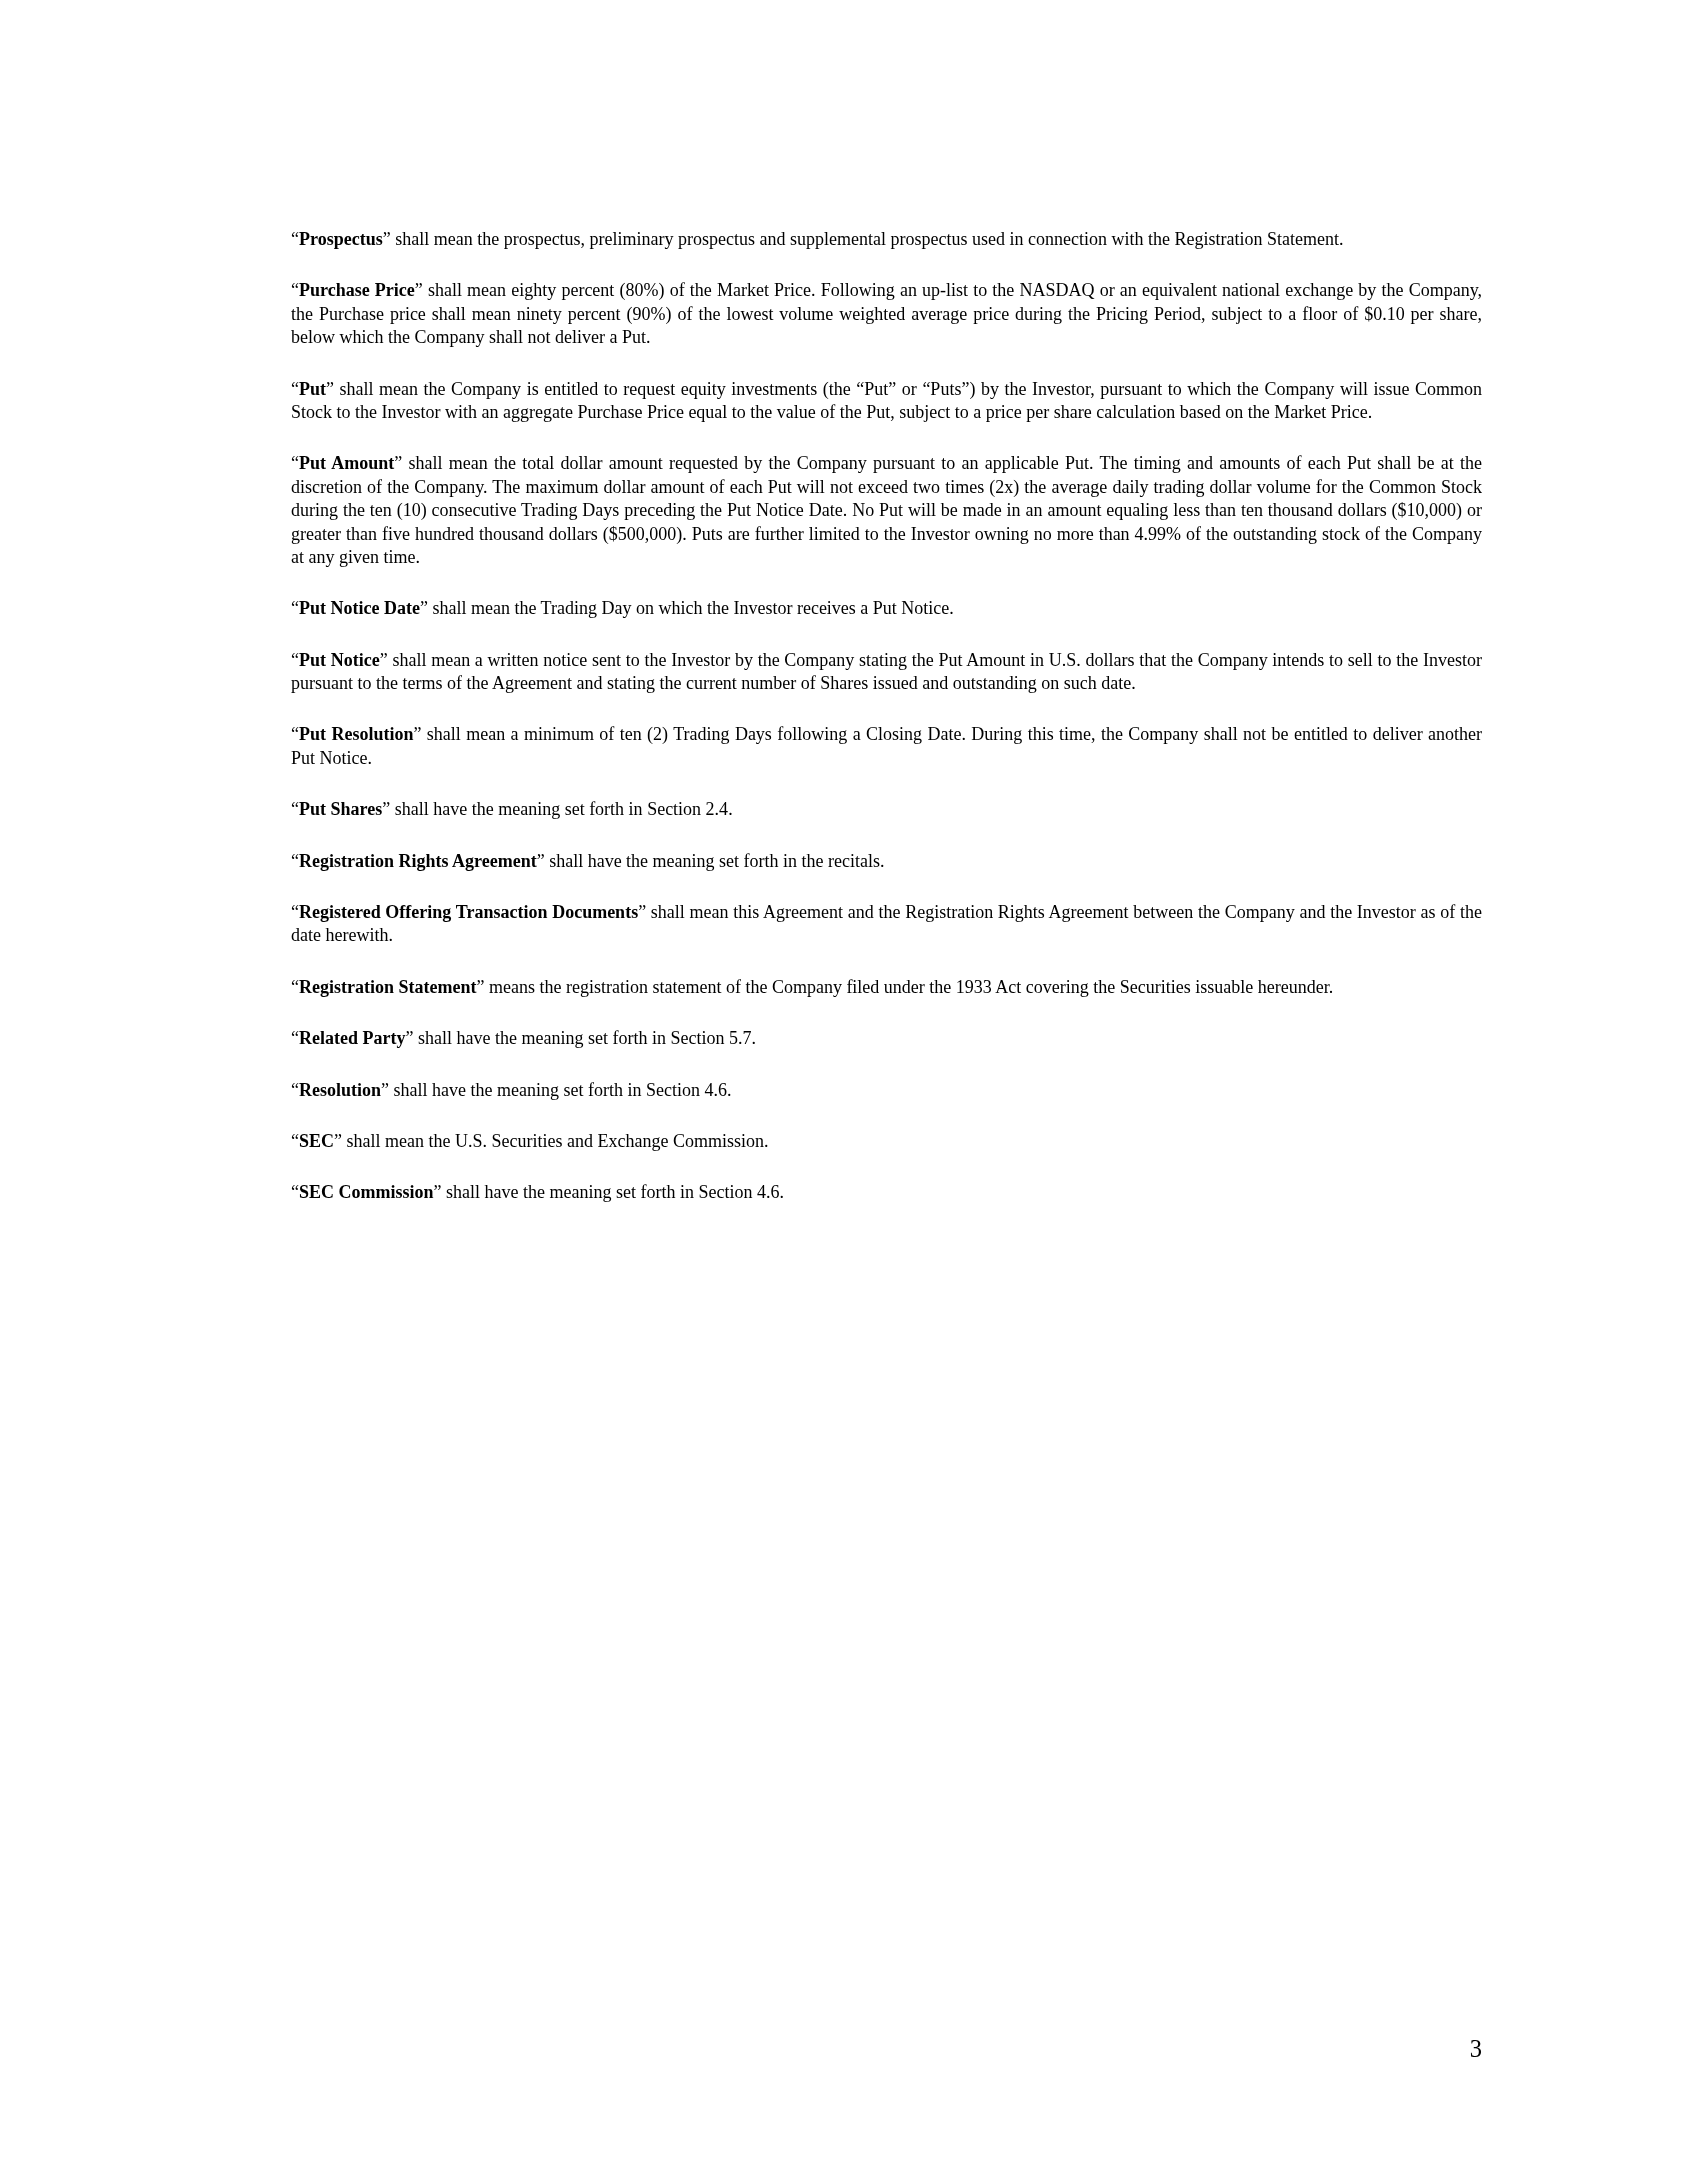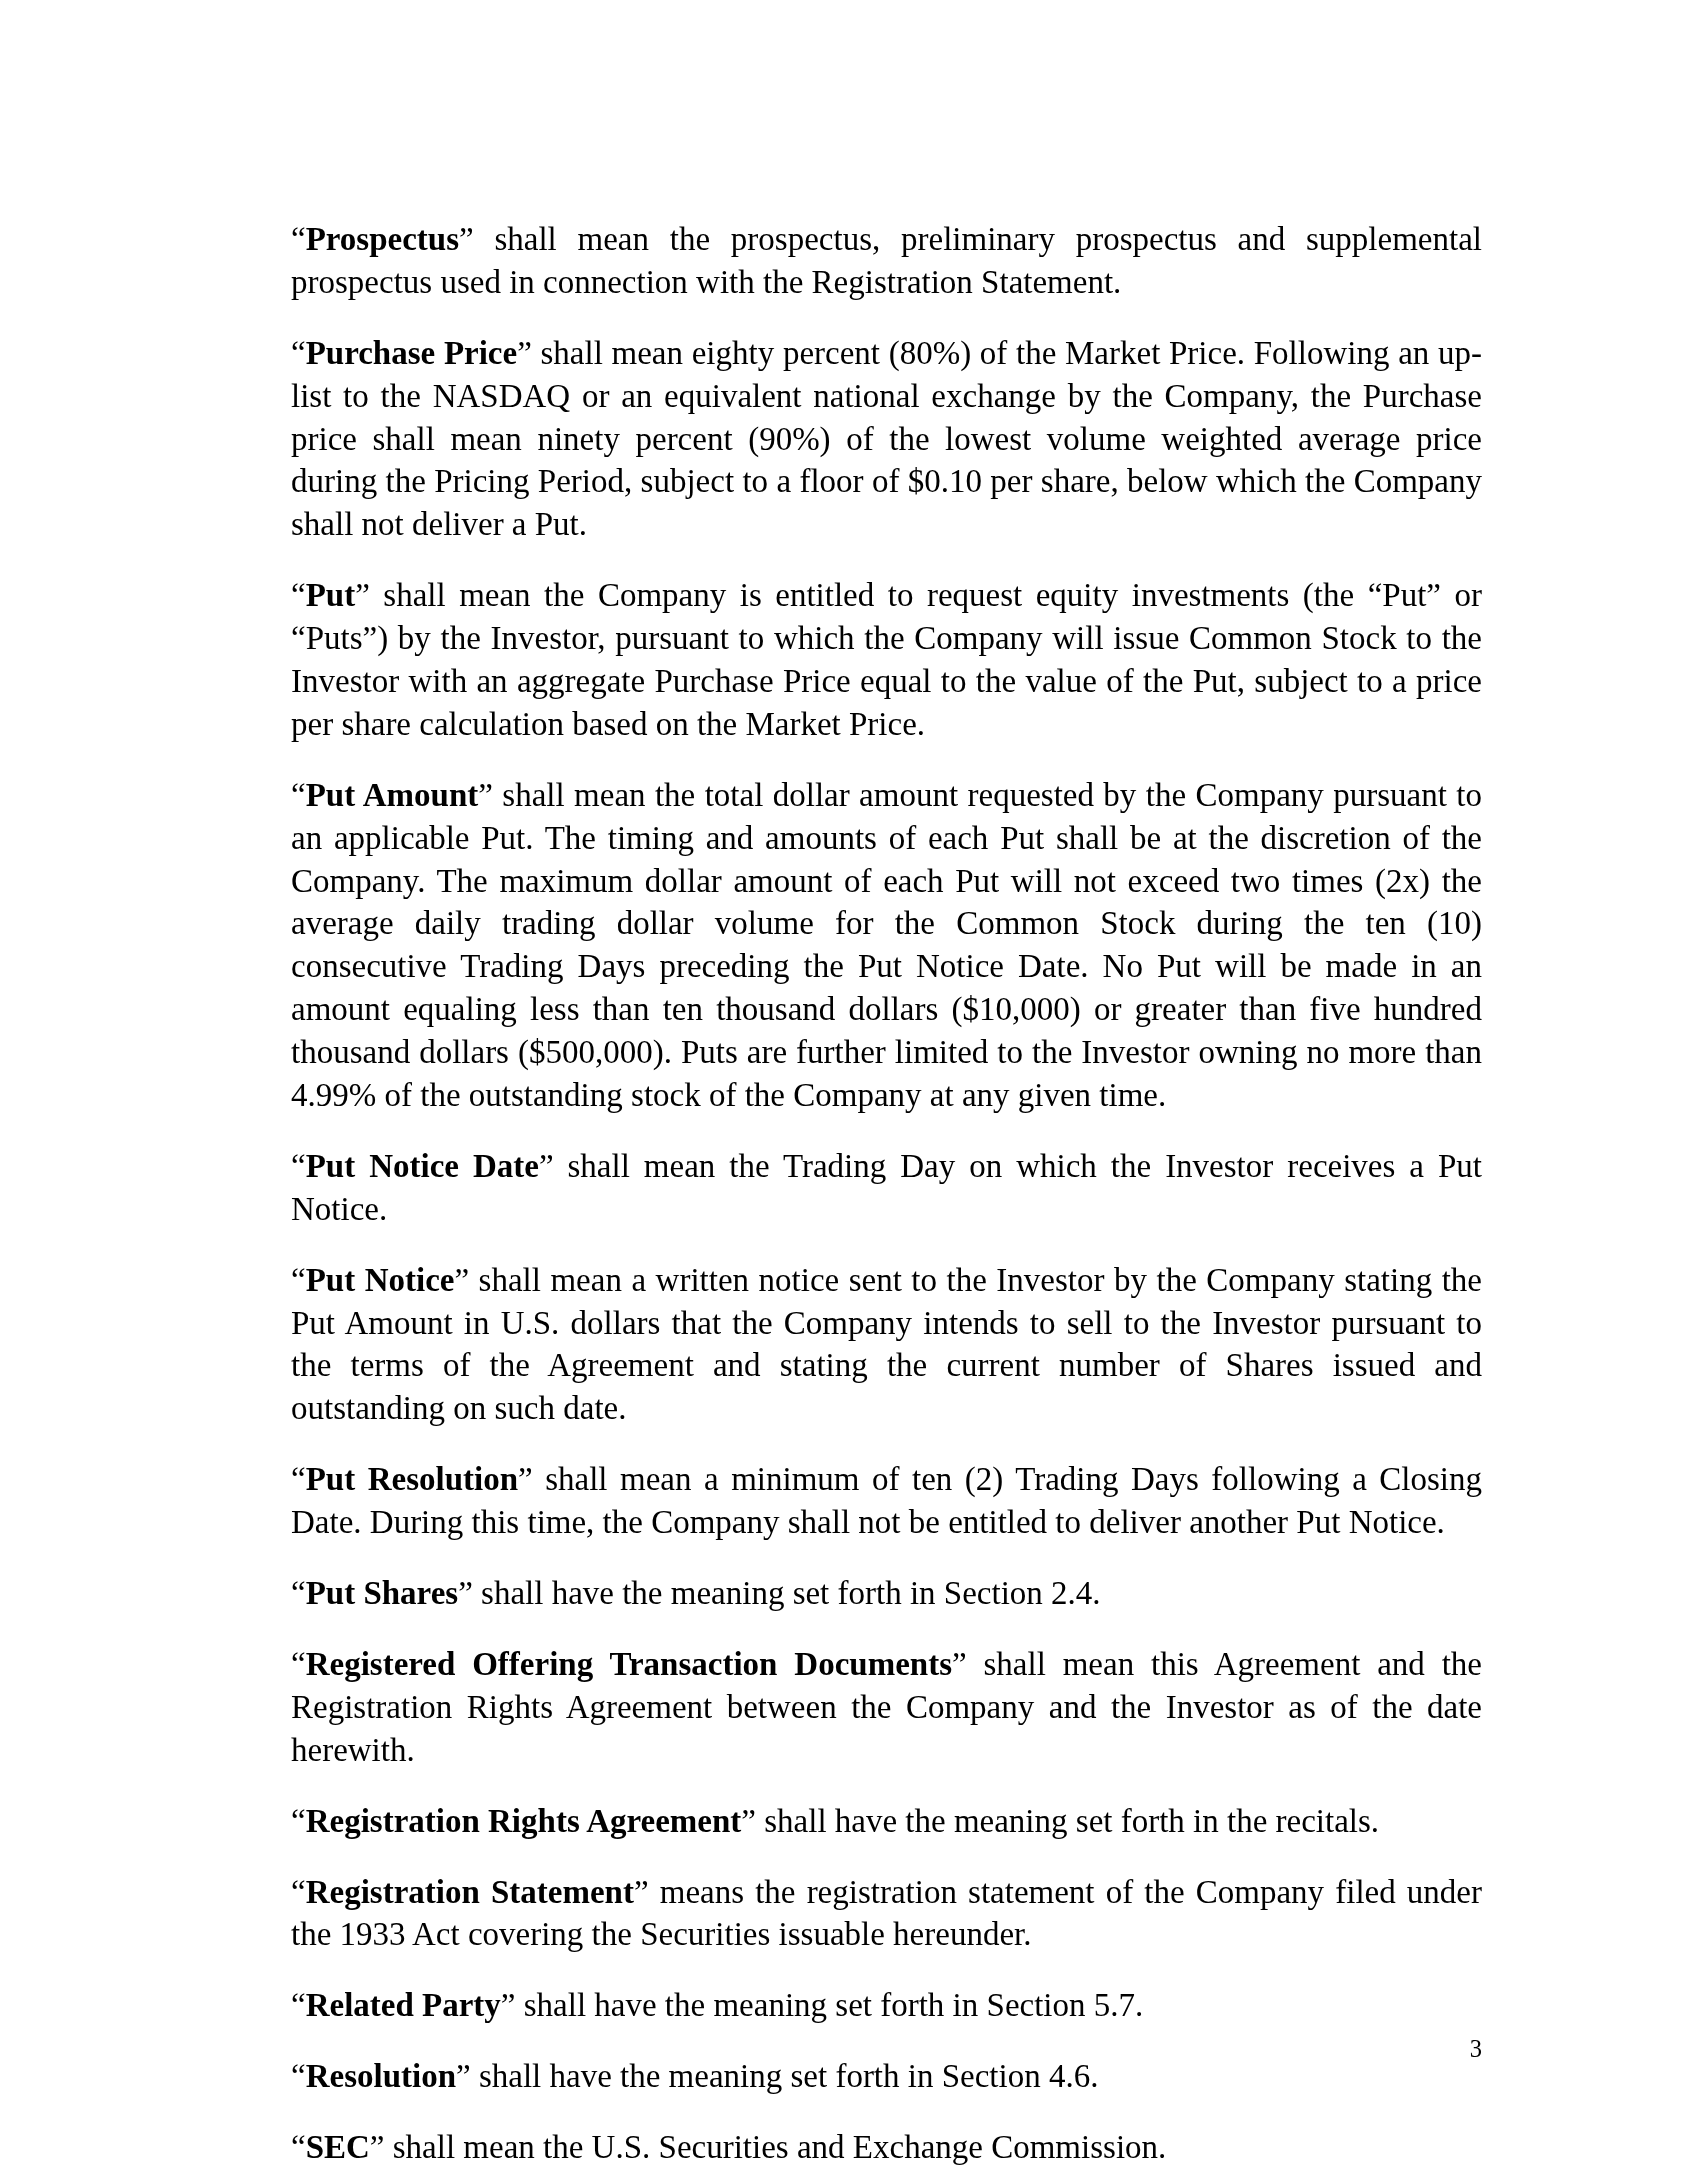"“Prospectus” shall mean the prospectus," p.def { font-size: 33px -> 18px; margin: 0 0 28px 0 -> 10px 0 28px 0 }
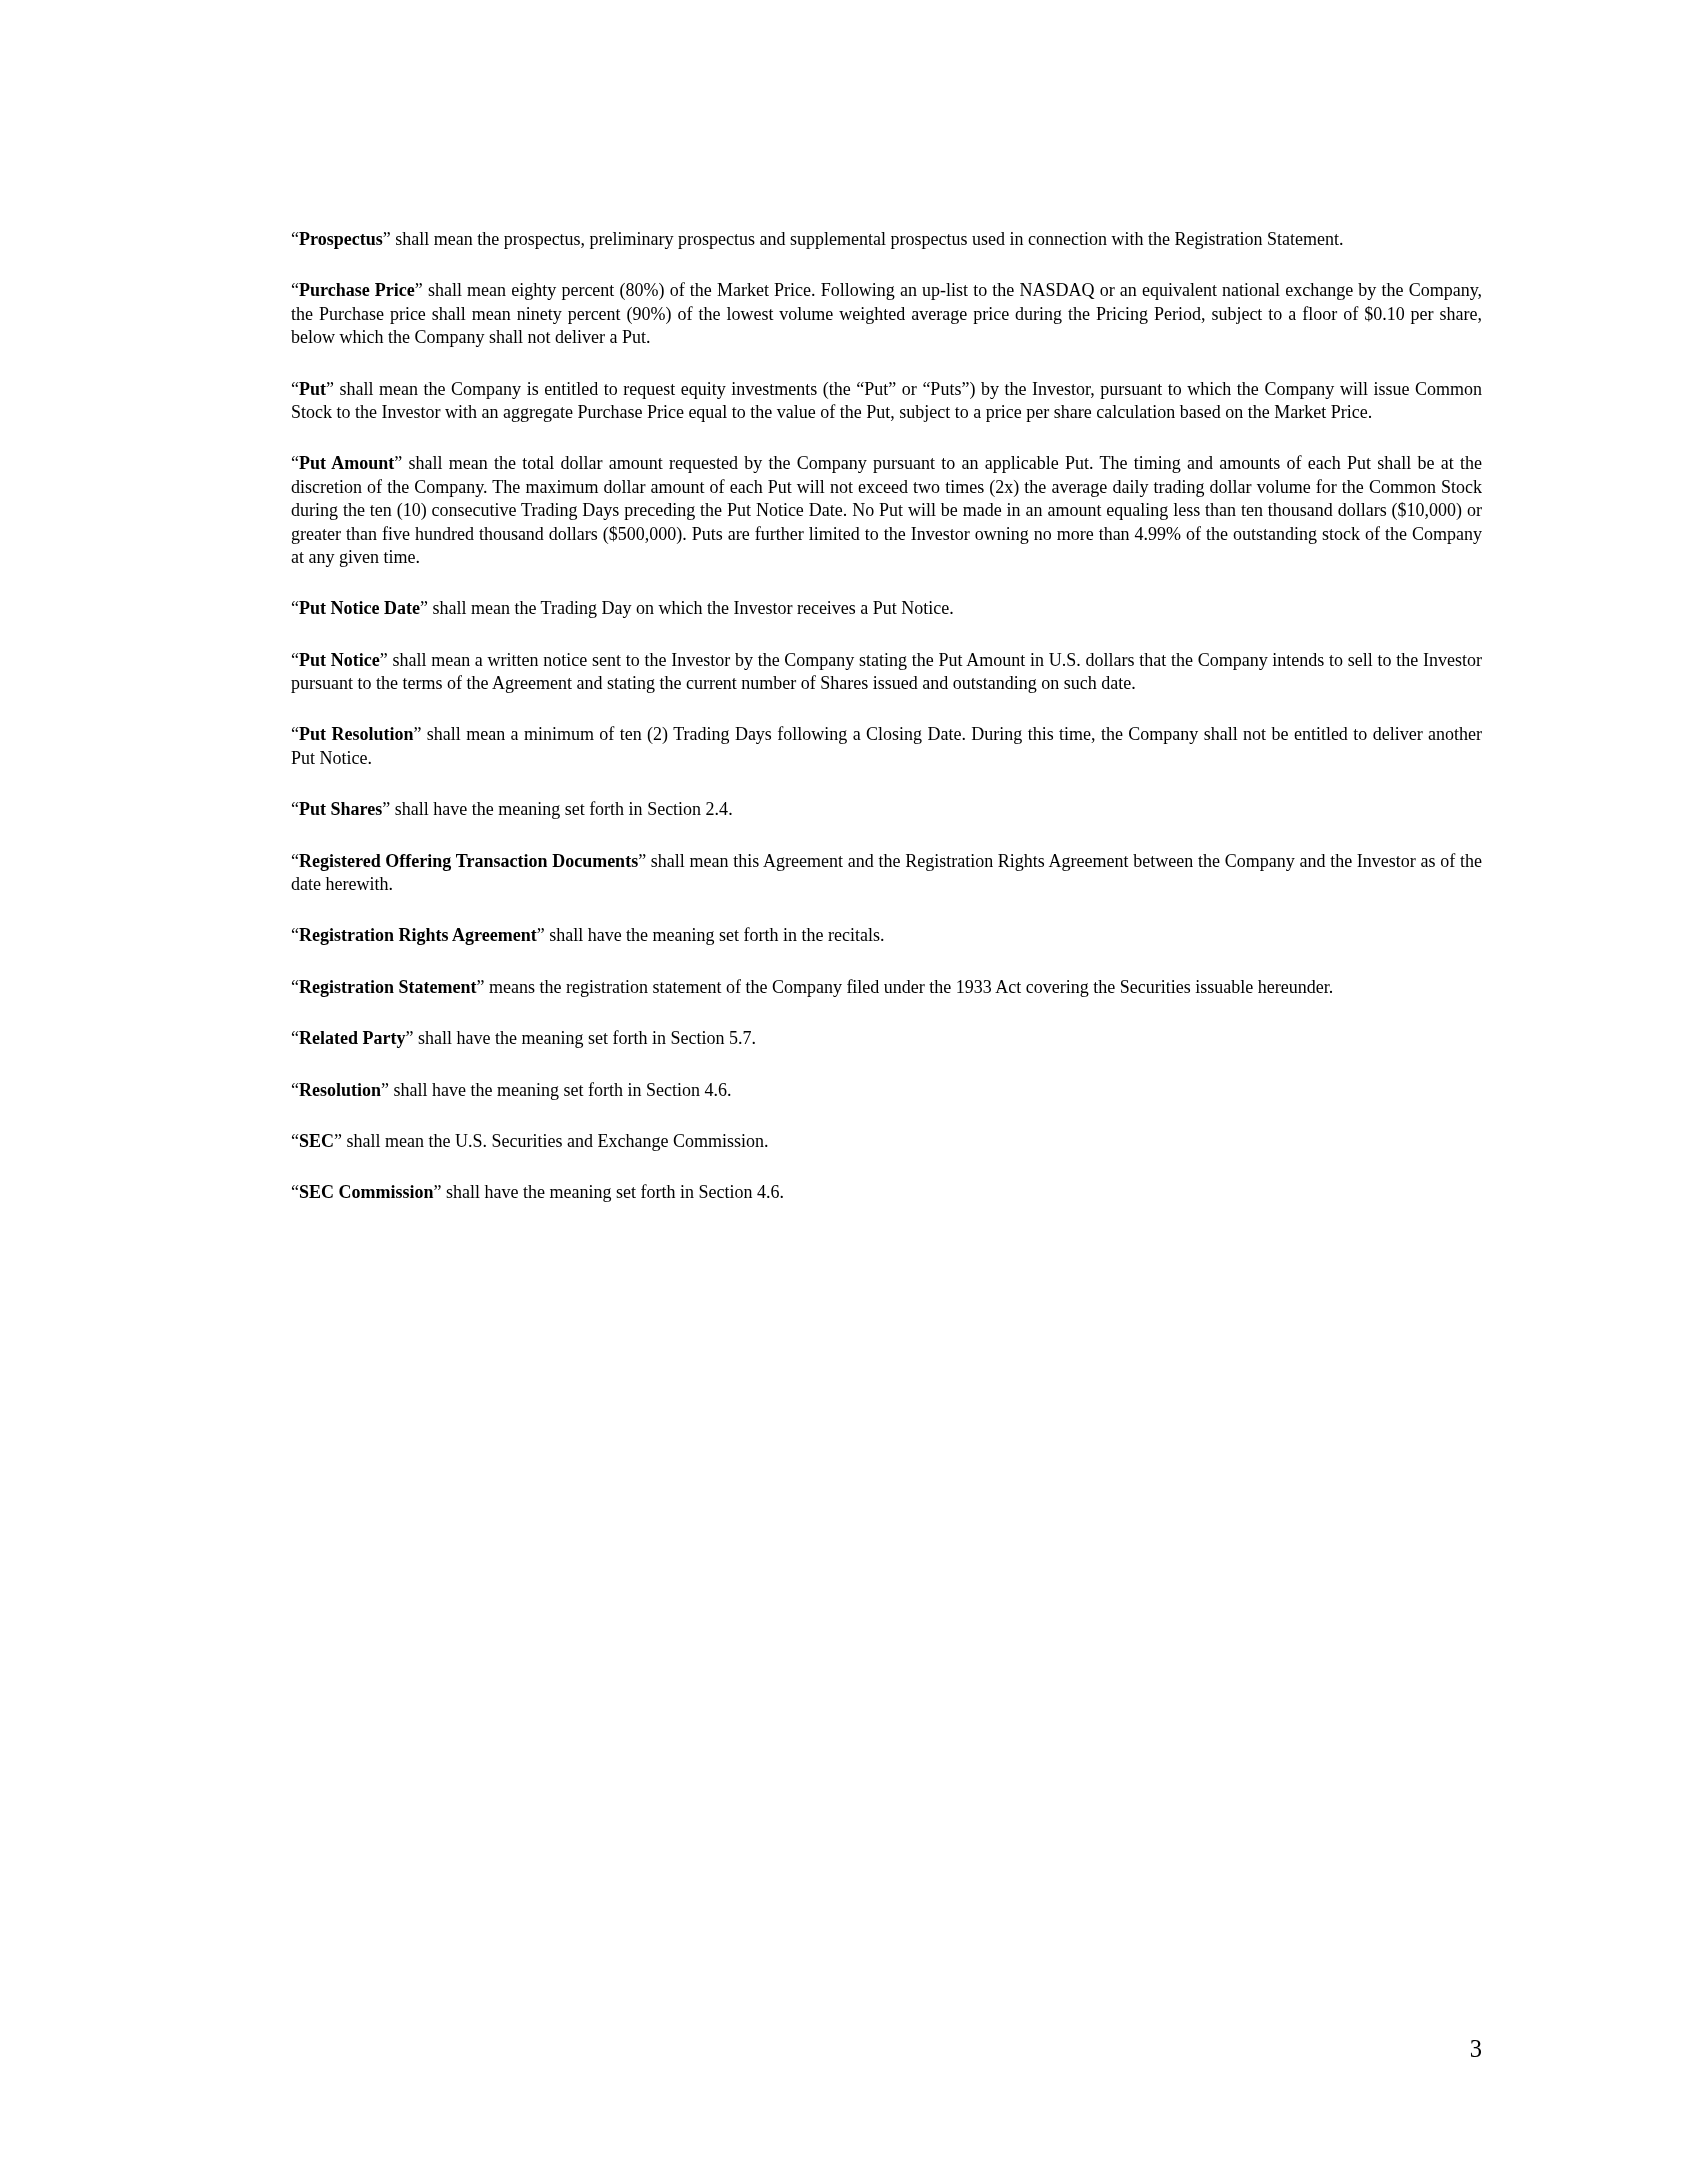"“Registered Offering Transaction" p.def { order: before "“Registration Rights Agreement” shall" -> after "“Registration Rights Agreement” shall" }
